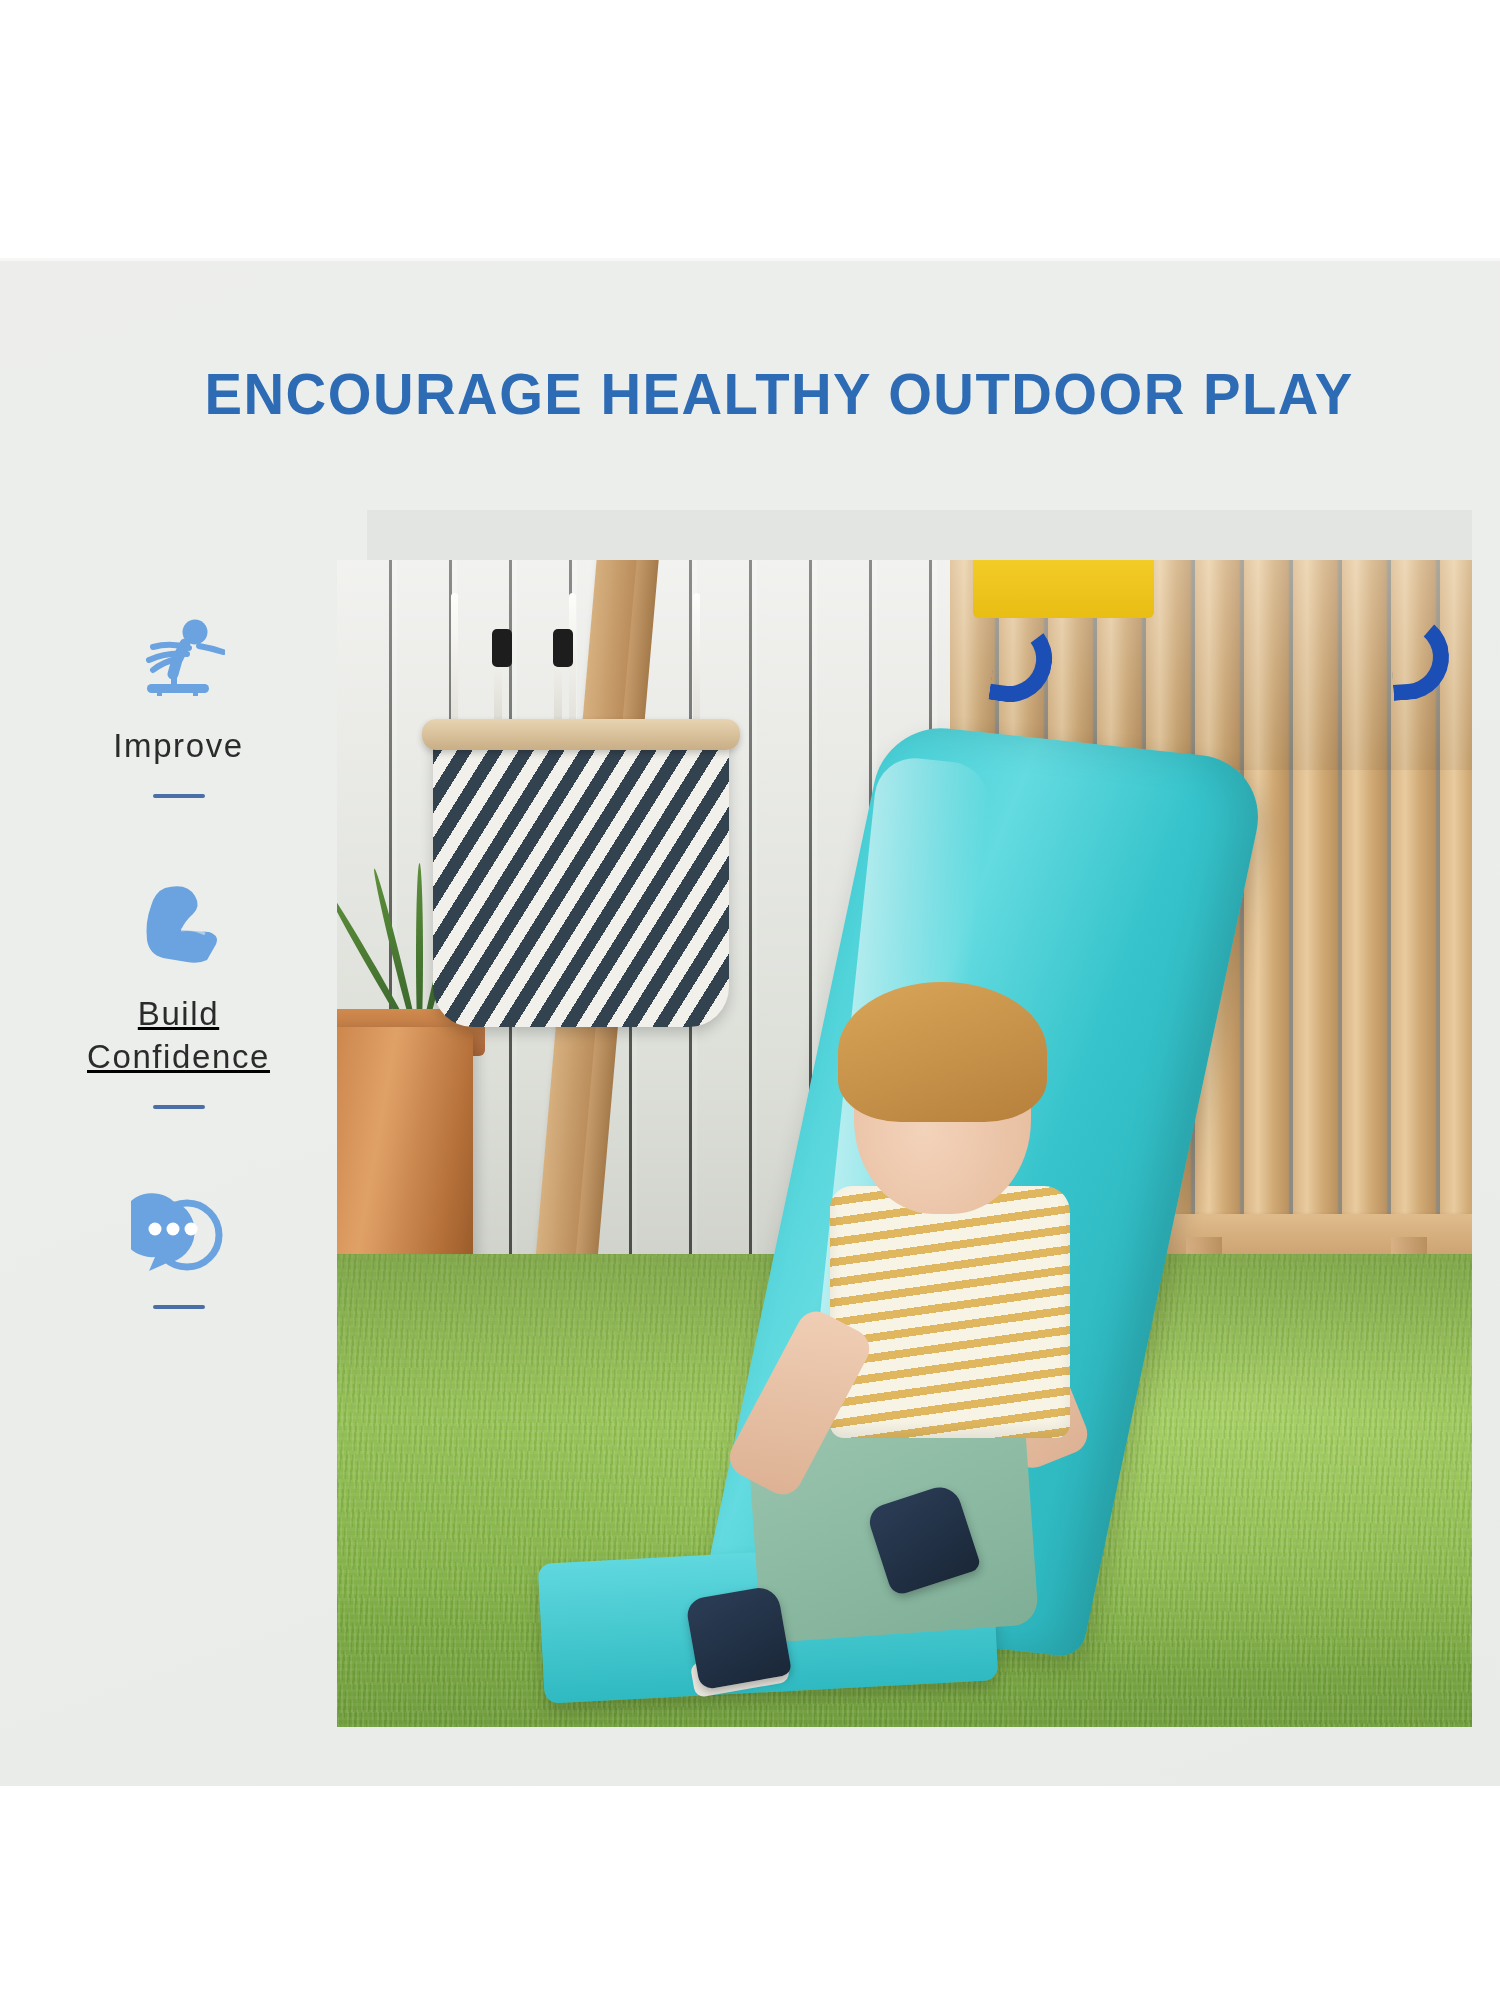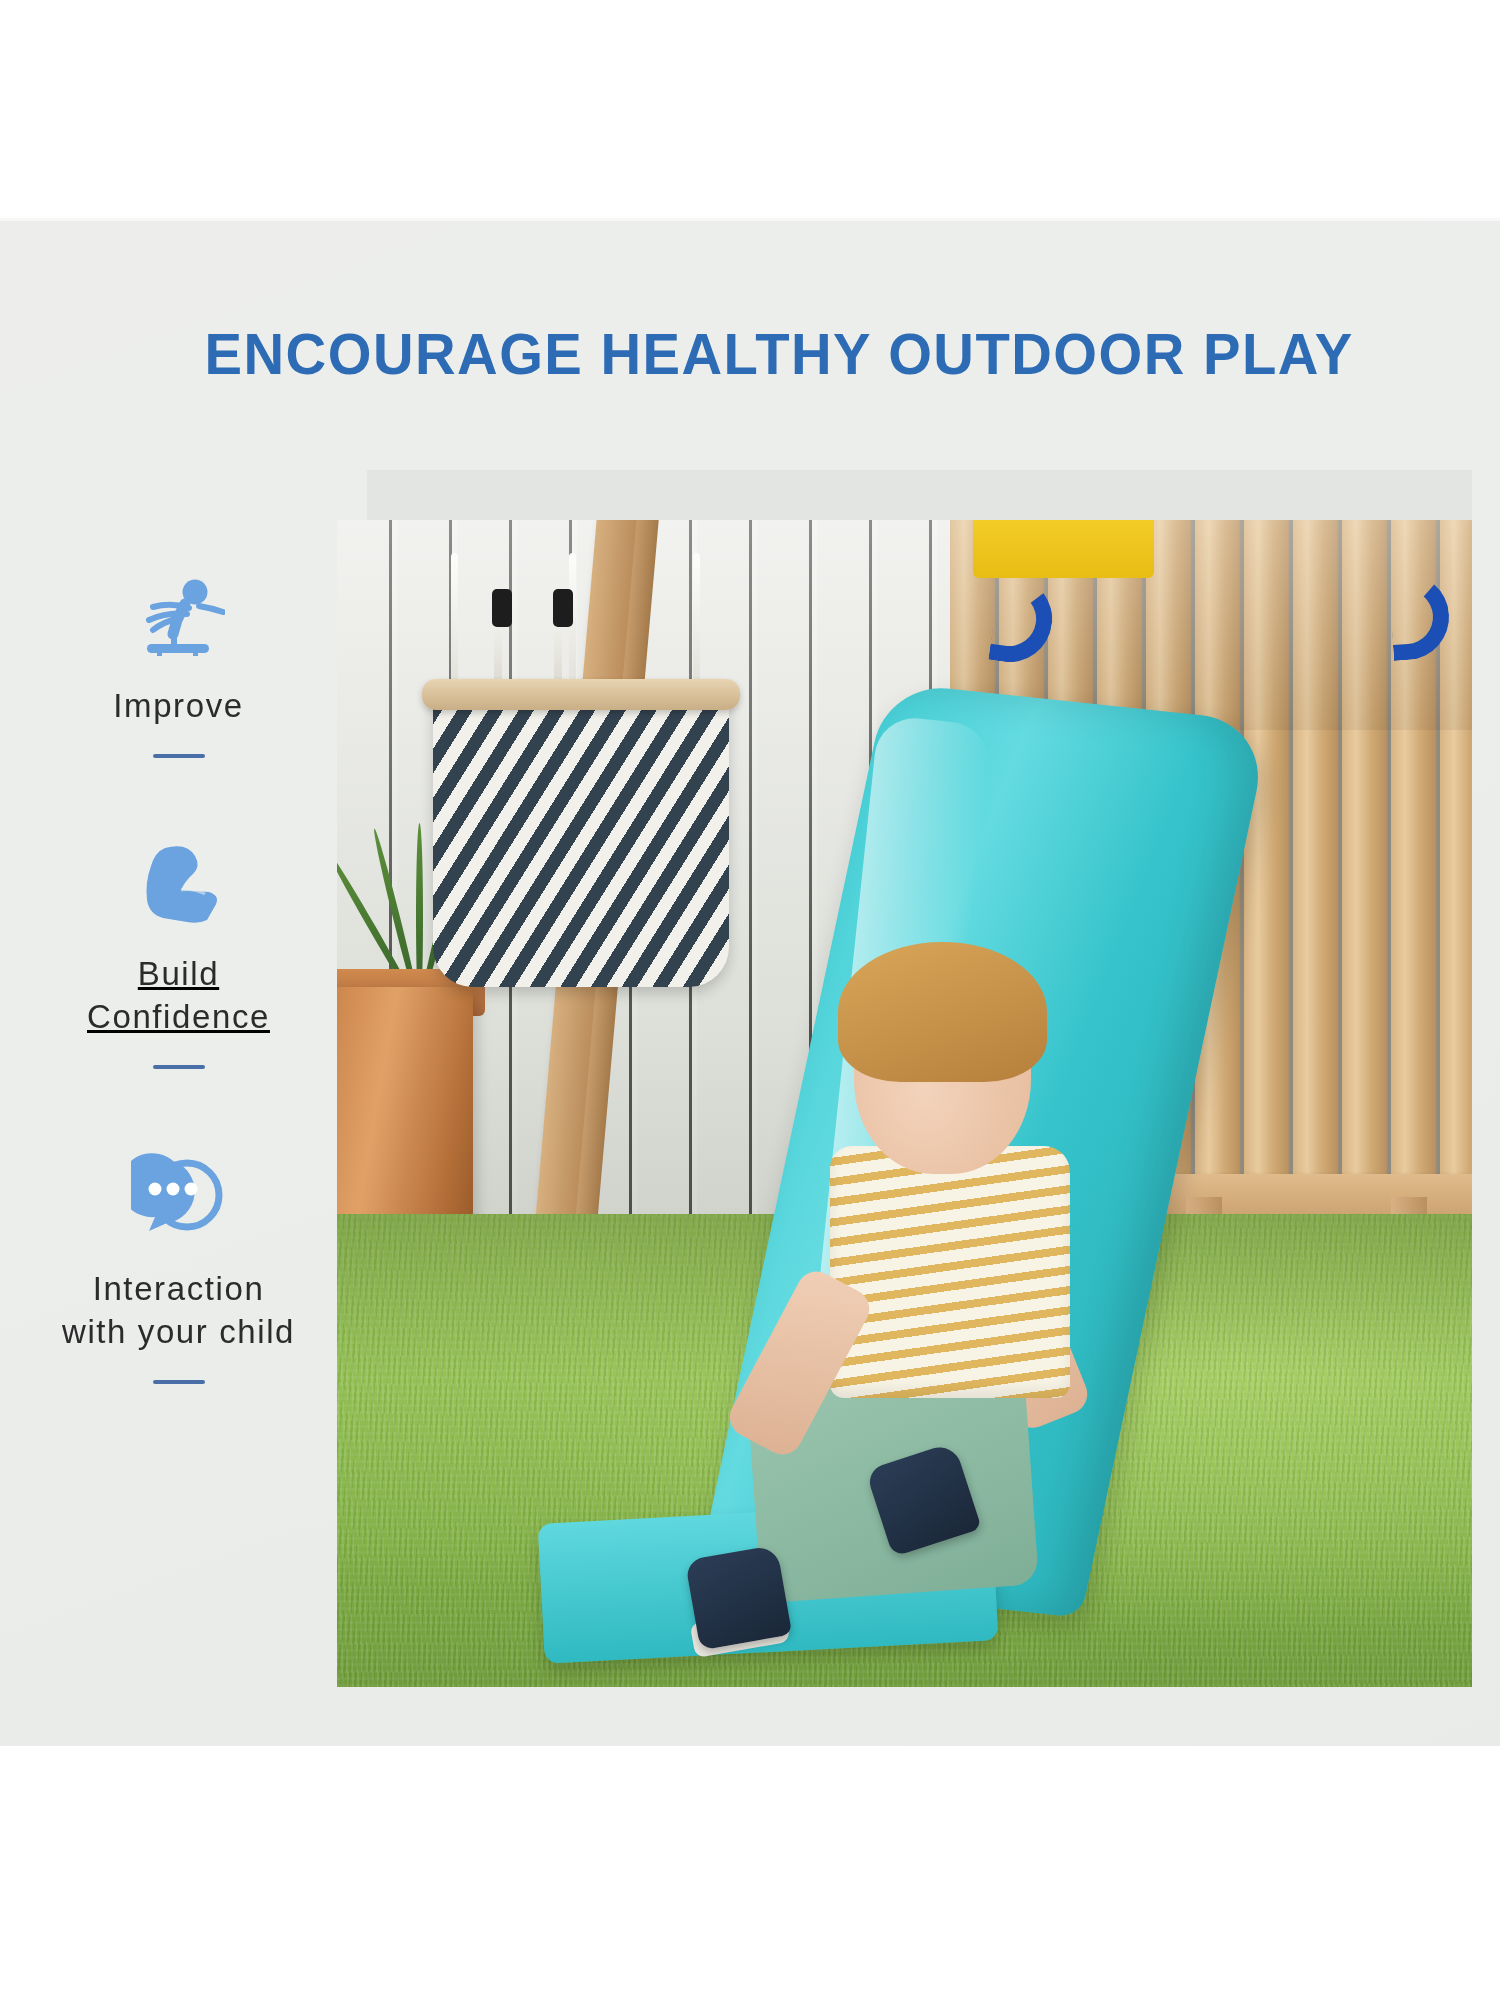"ENCOURAGE HEALTHY OUTDOOR PLAY" .page { margin-top: none -> 40px }
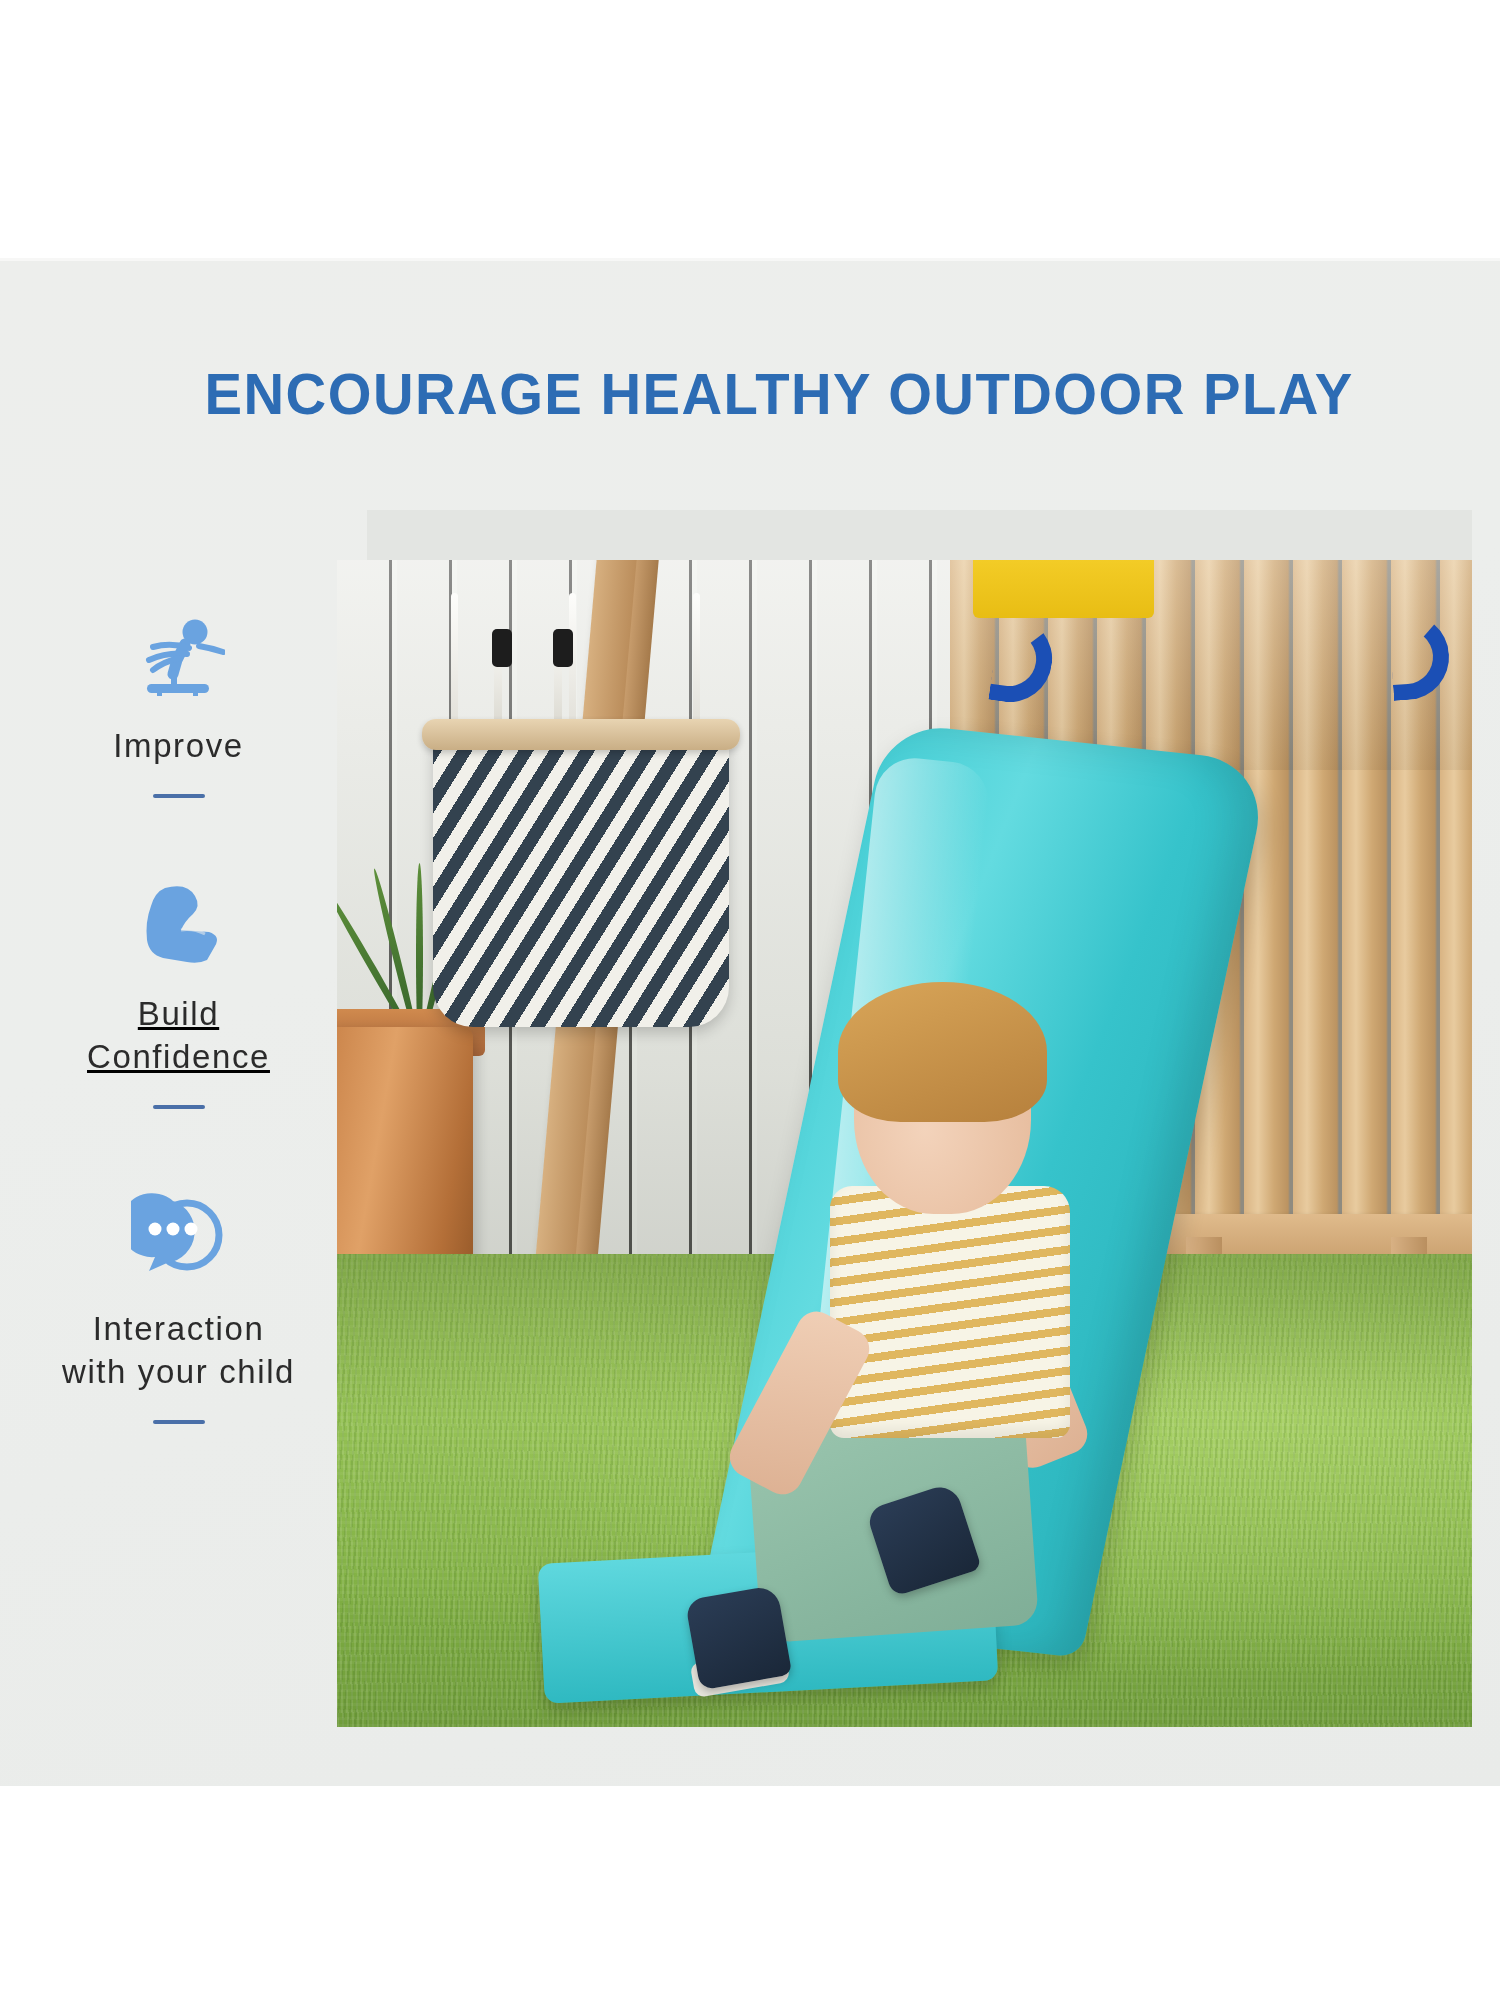"Interaction" div.flabel { html: <div> <span>Interaction</span> <span>with your child</span> </div> -> none }
